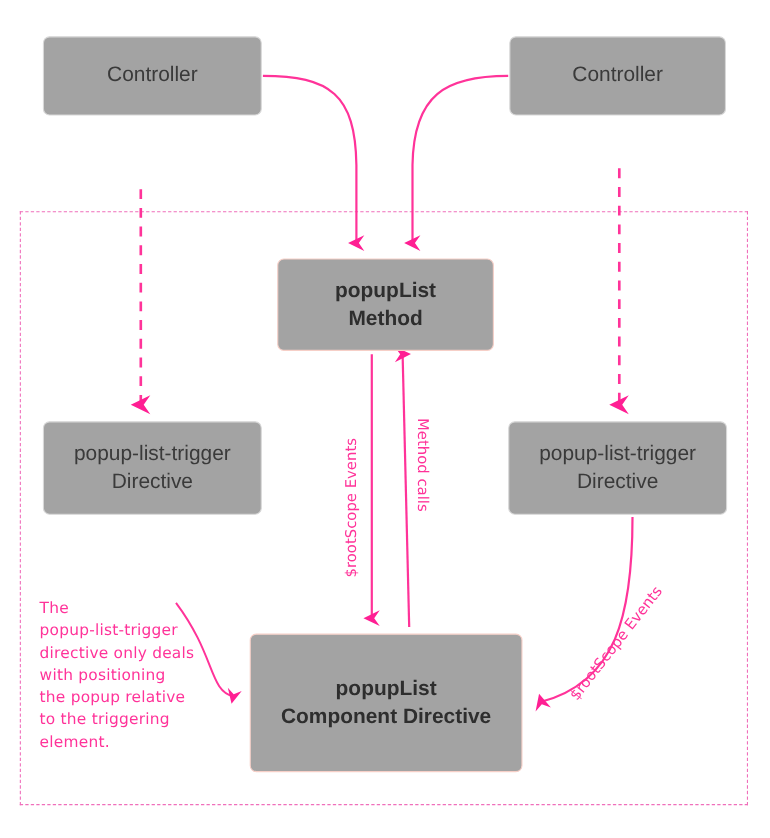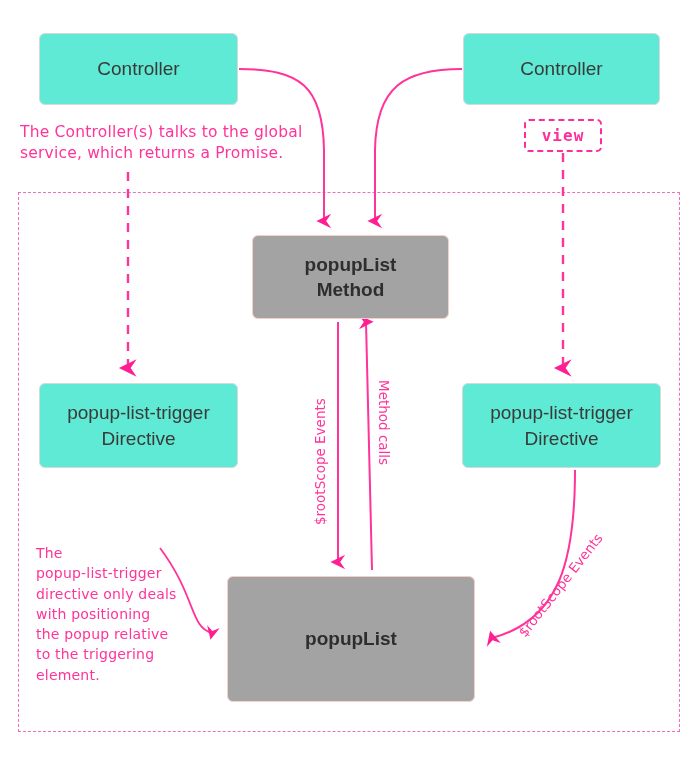"Controller" .node-grey { background: #5eead4 -> #a3a3a3 }
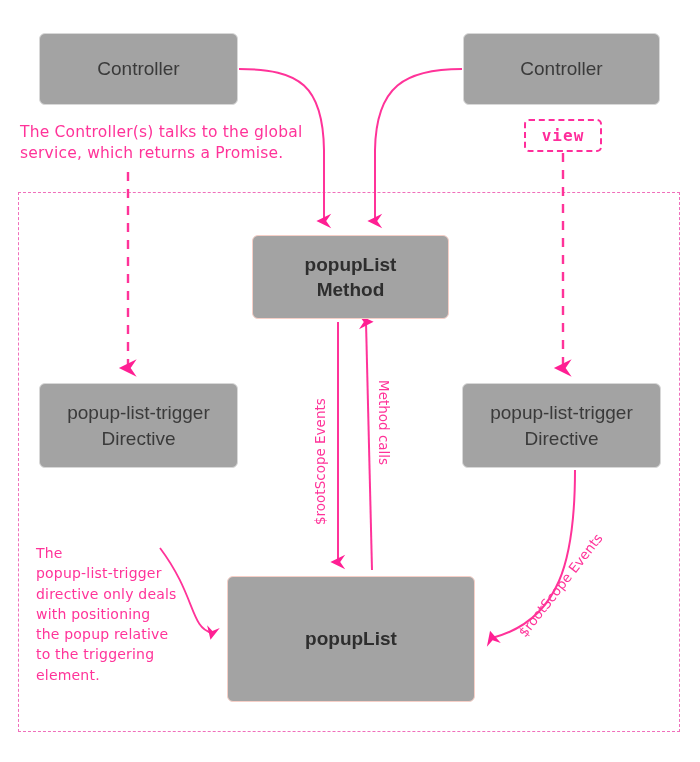"The Controller(s) talks to the" div.hand { html: <div>The Controller(s) talks to the global service, which returns a Promise.</div> -> none }
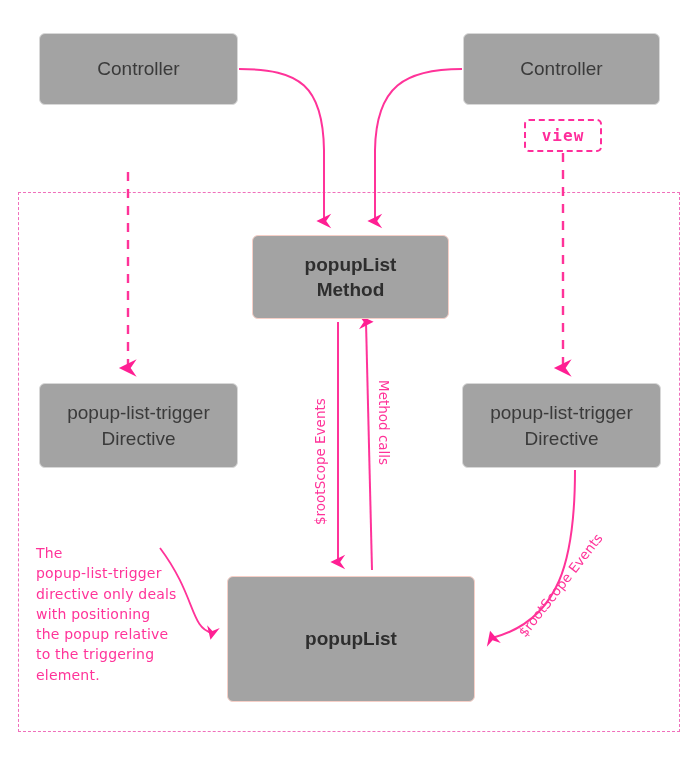"view" div { html: <div> <span>view</span> </div> -> none }
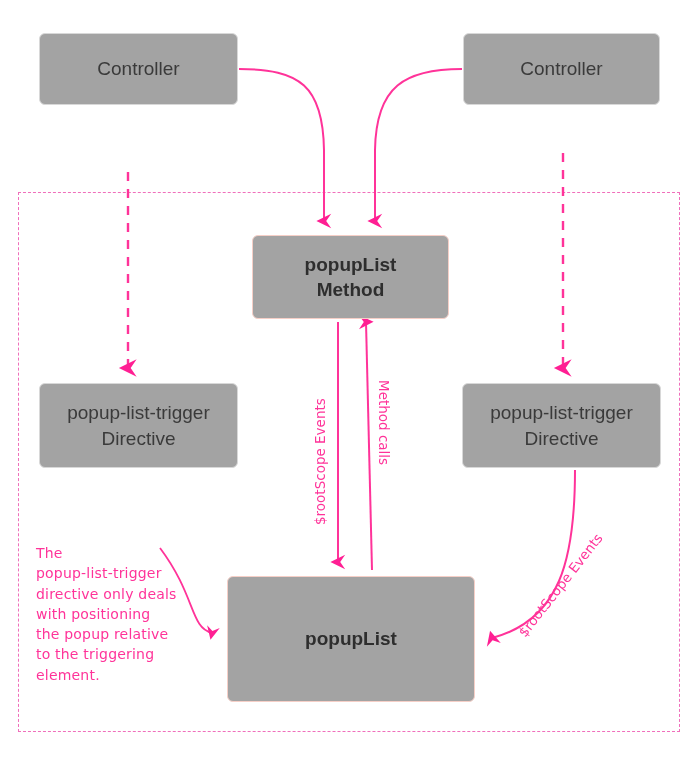"Component Directive" span.ln2 { html: none -> <span>Component Directive</span> }
